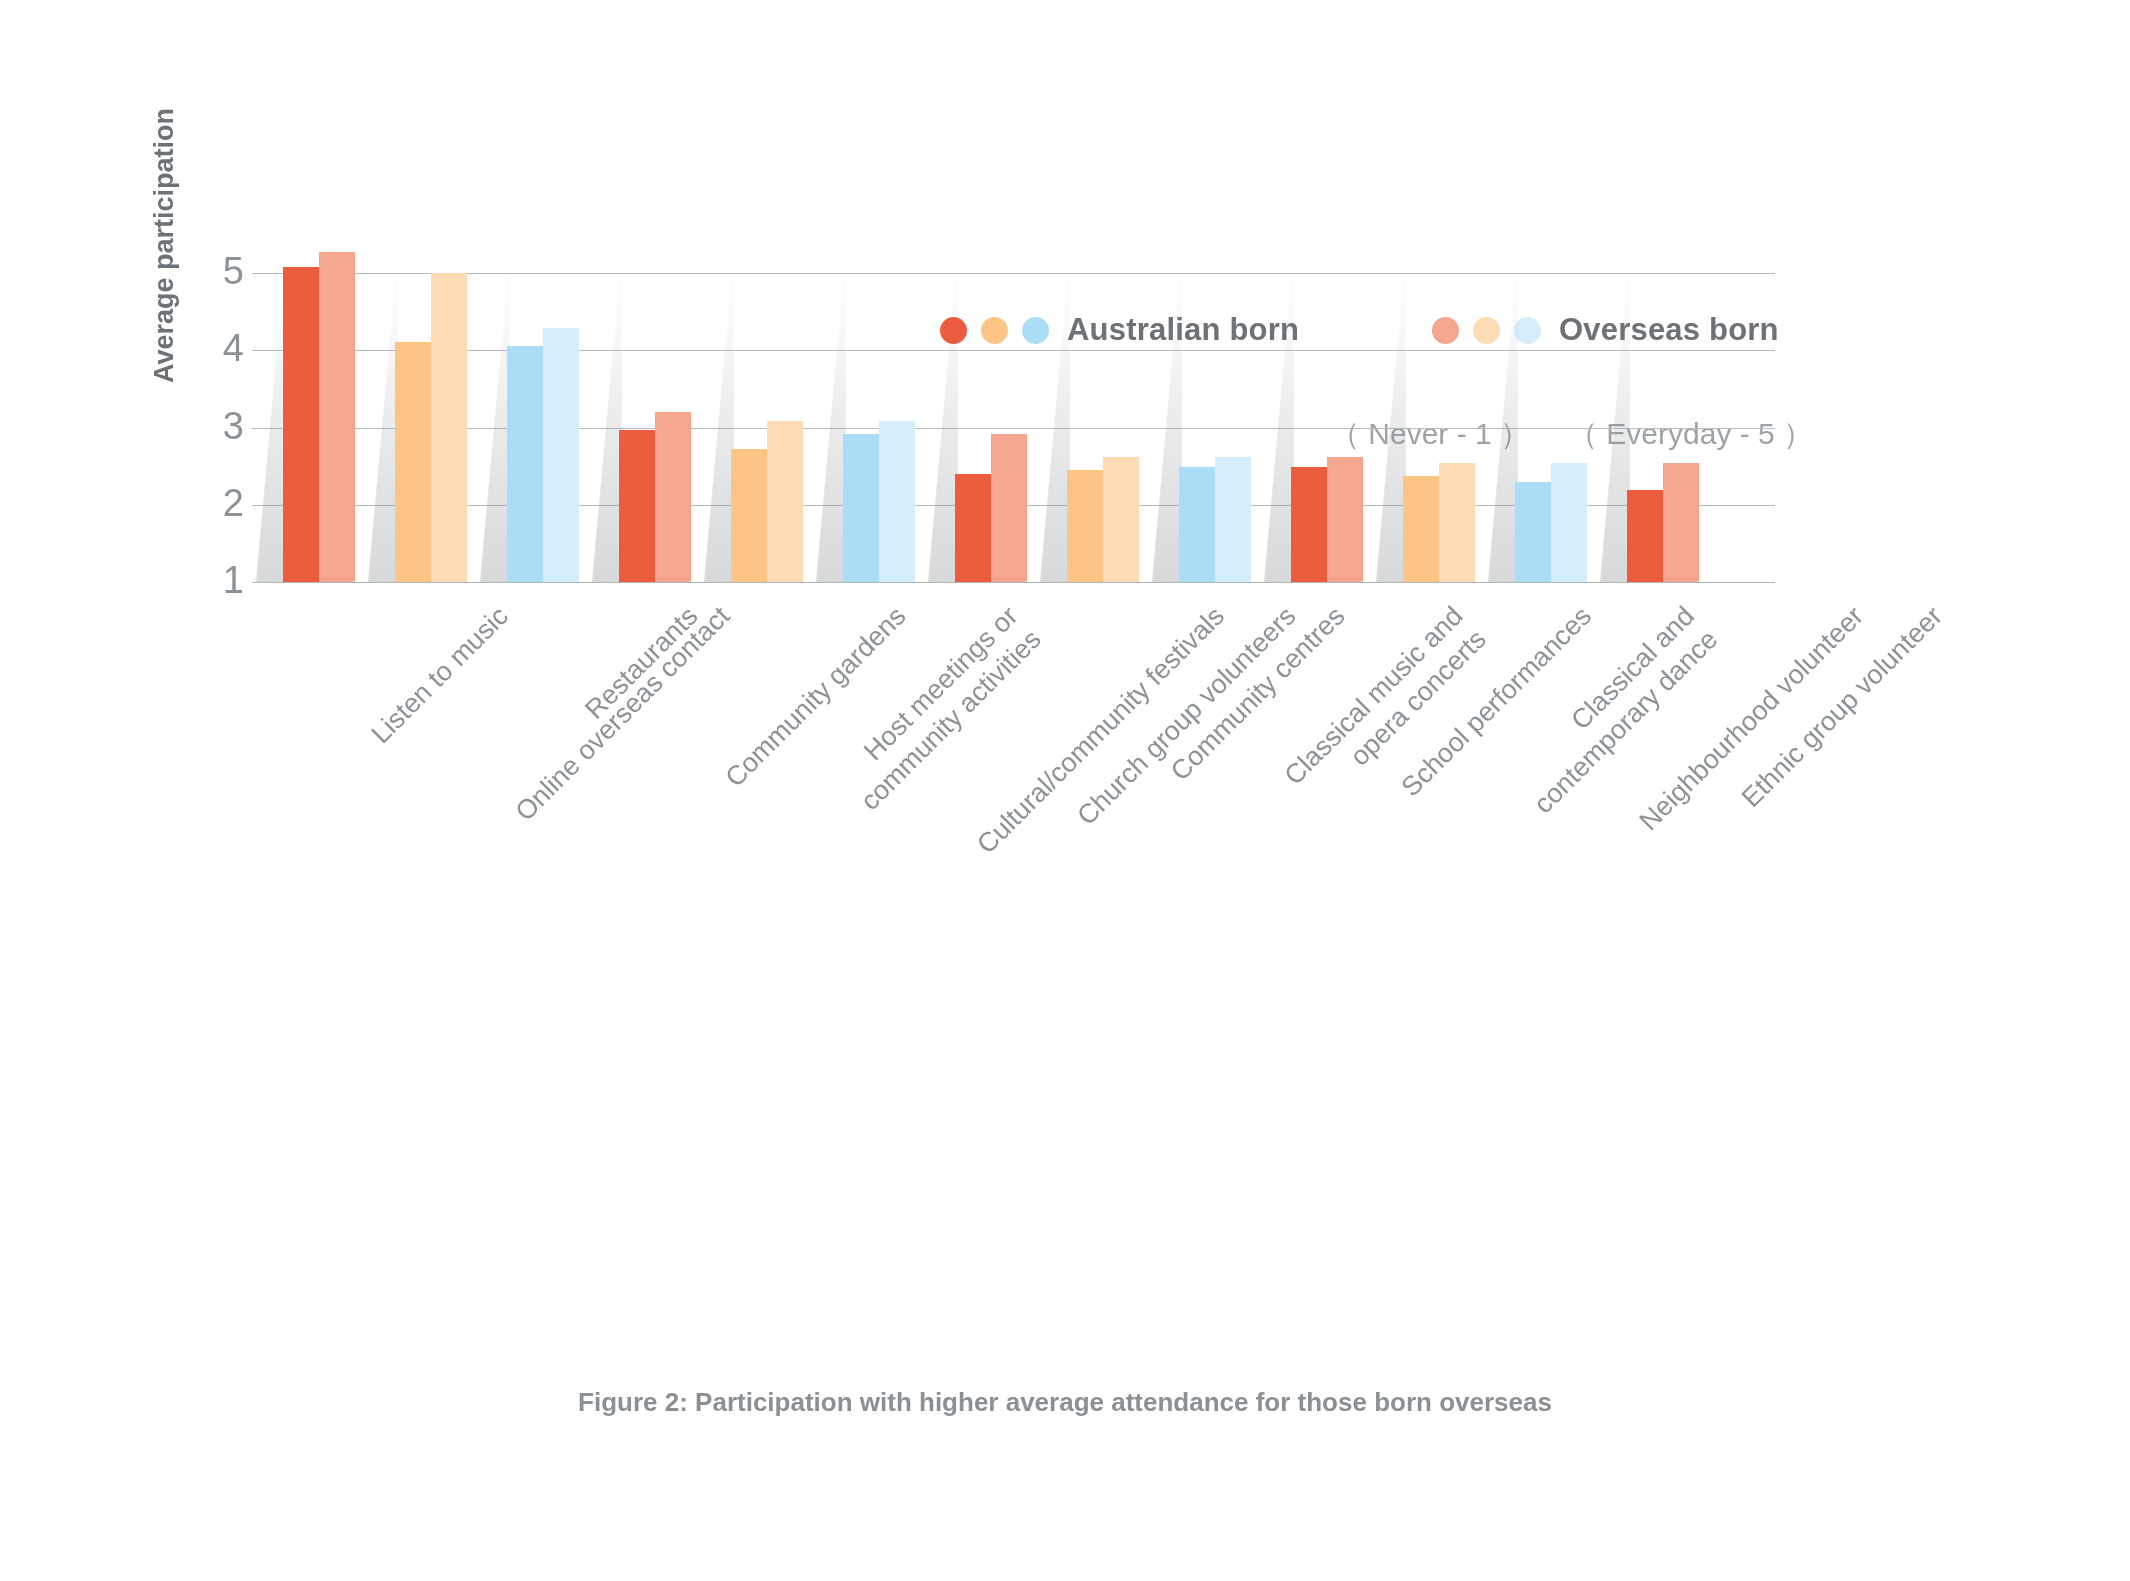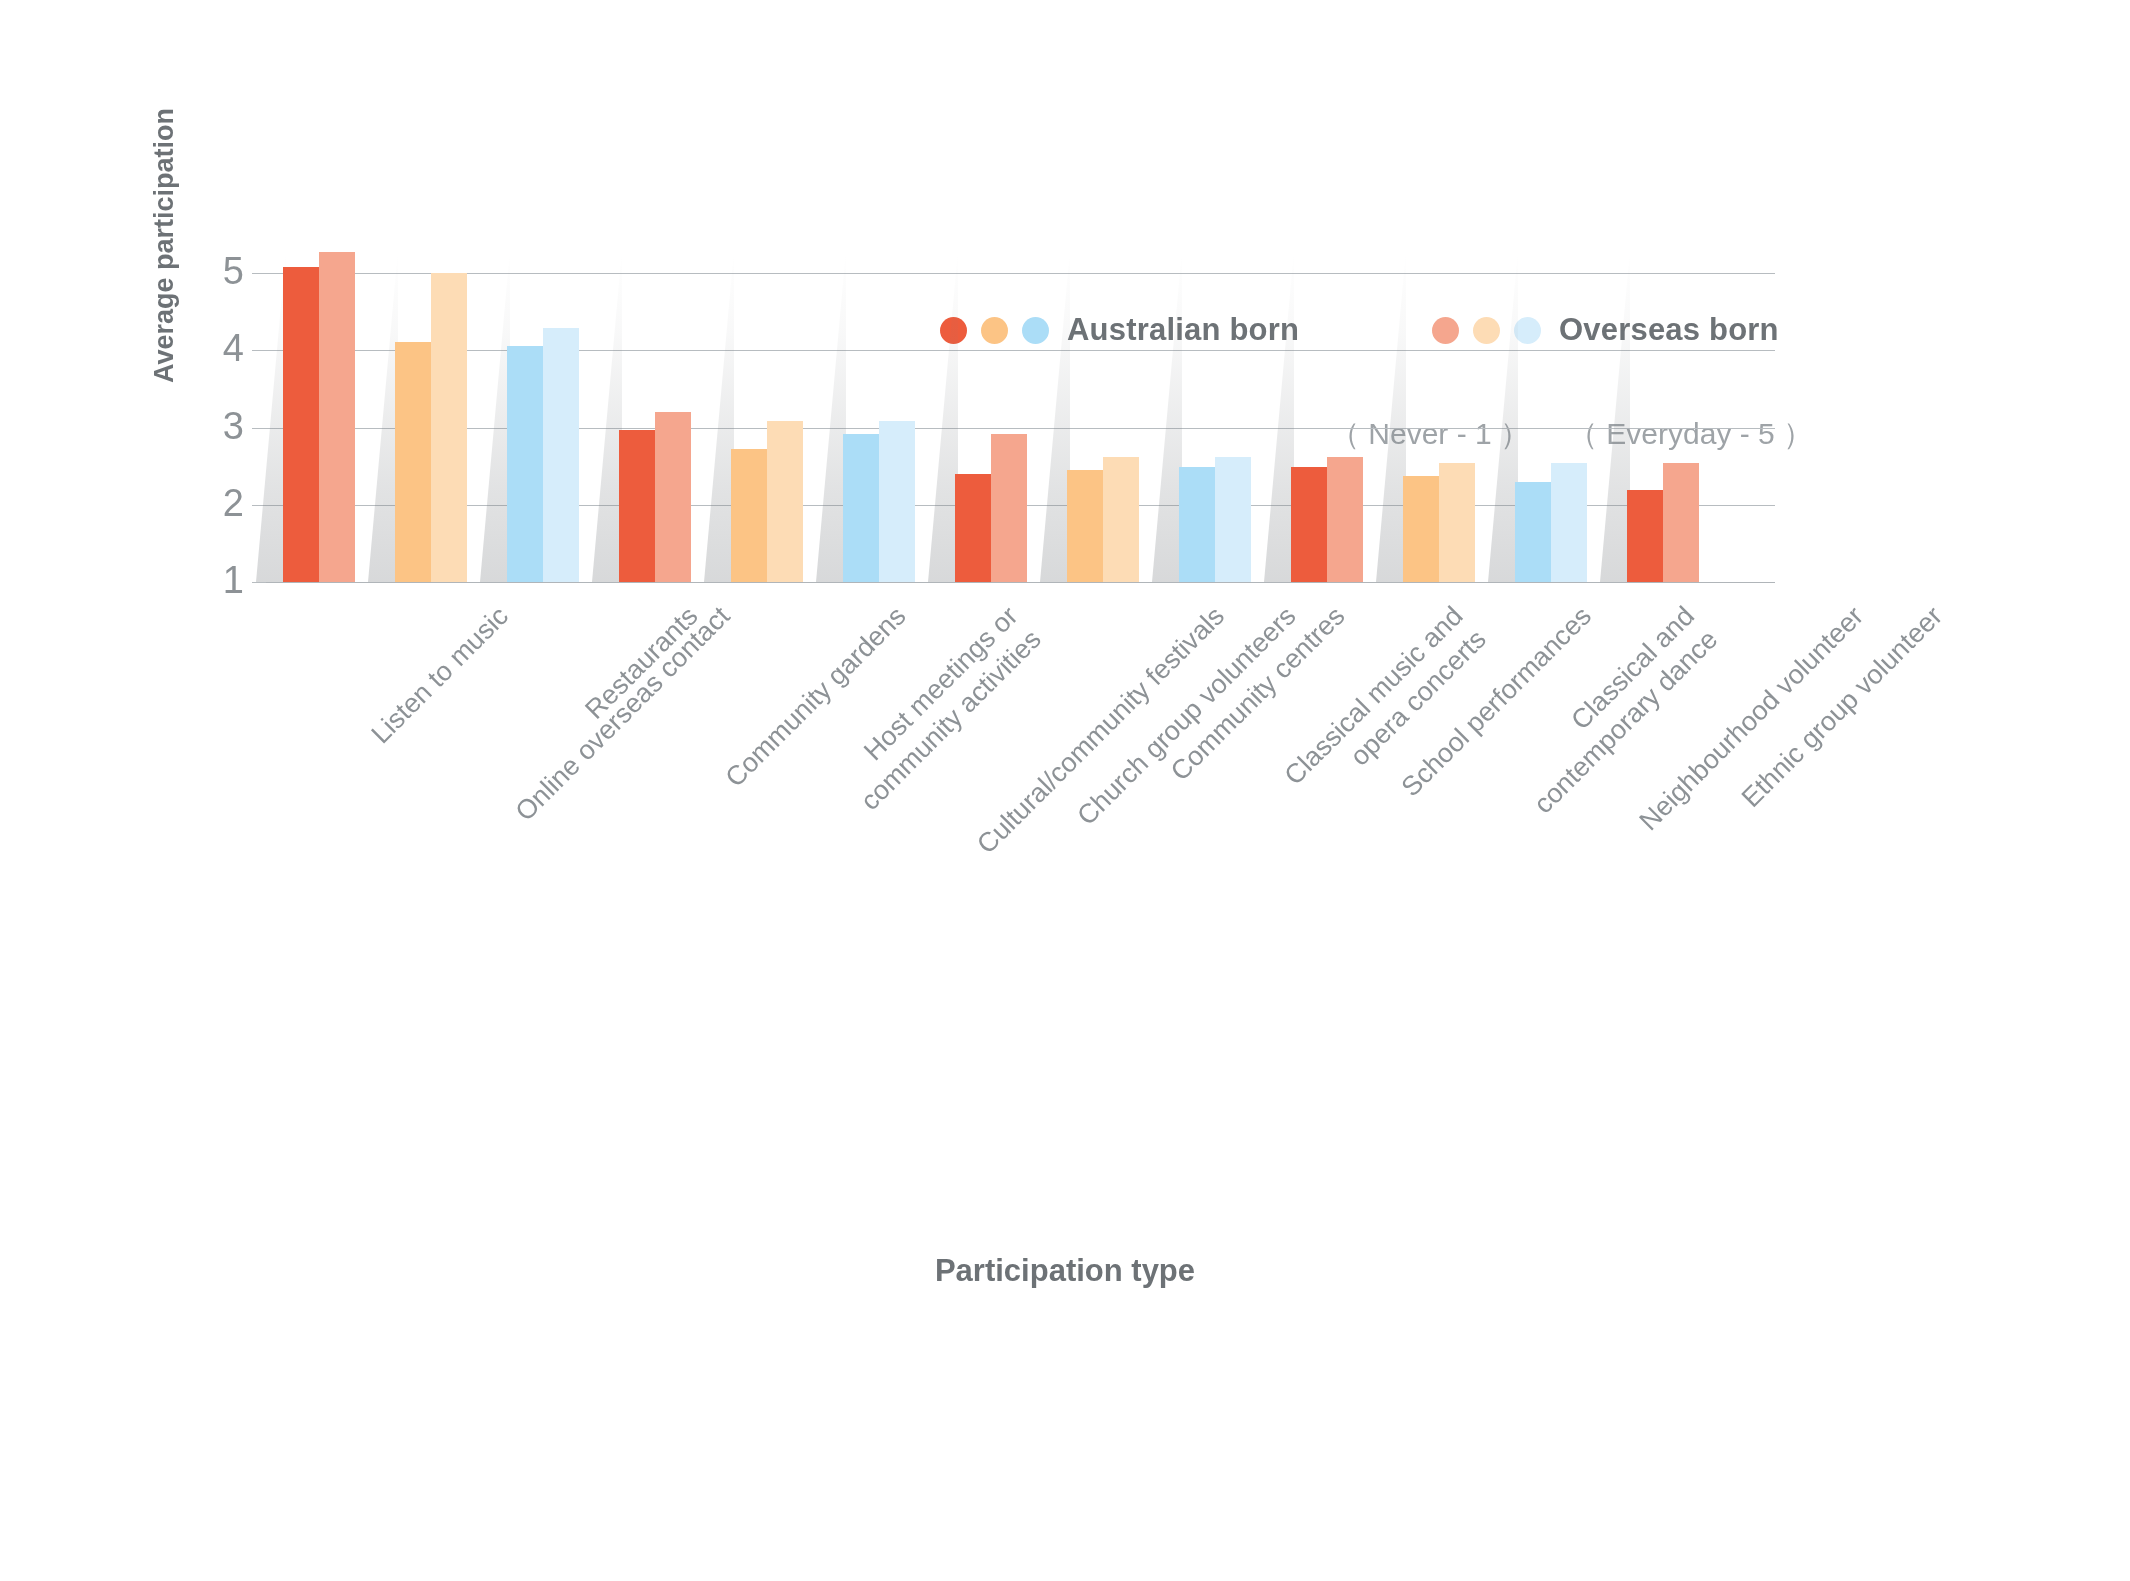"Participation type" div { html: <div>Participation type</div> -> none }
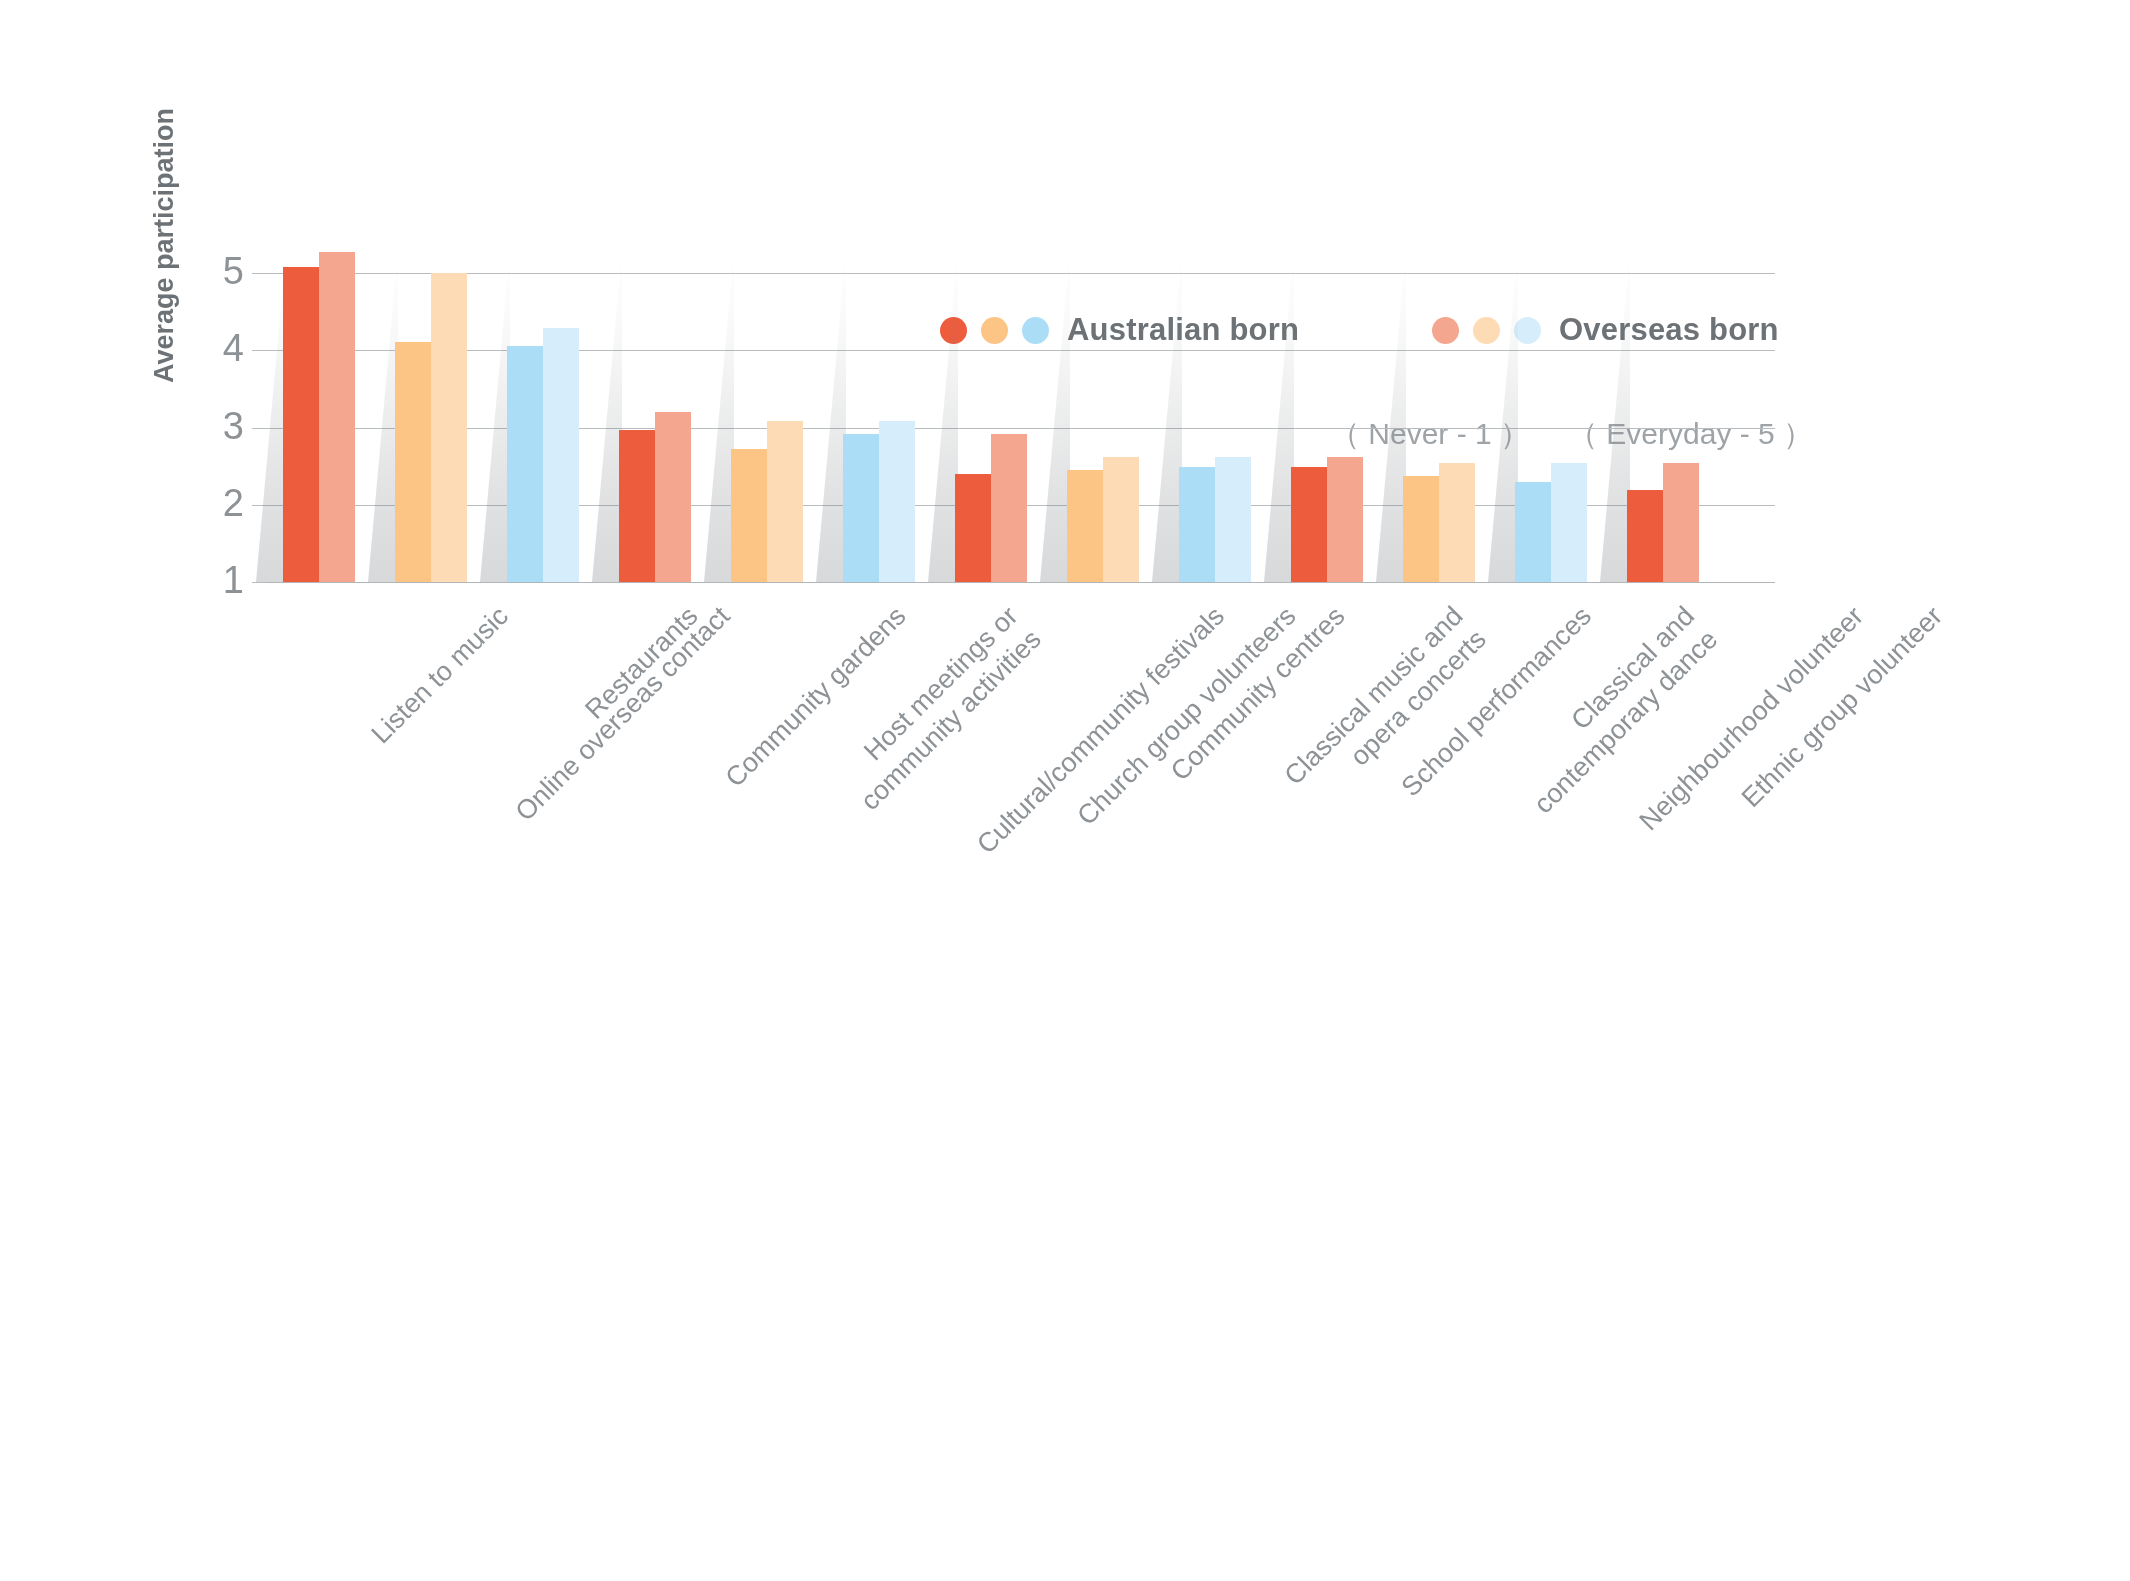"Figure 2: Participation with higher" div { html: none -> <div>Figure 2: Participation with higher average attendance for those born overseas</div> }
